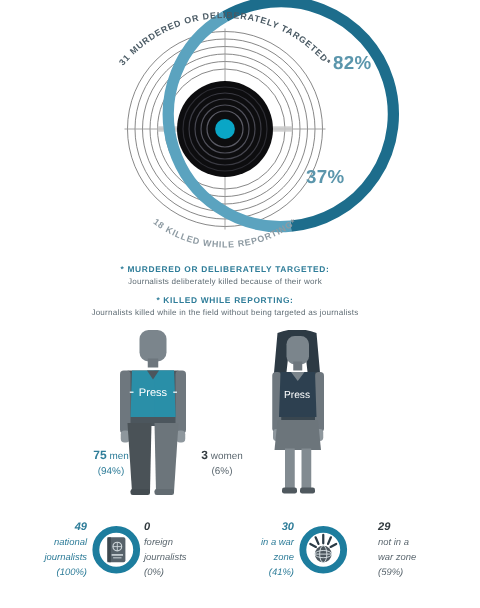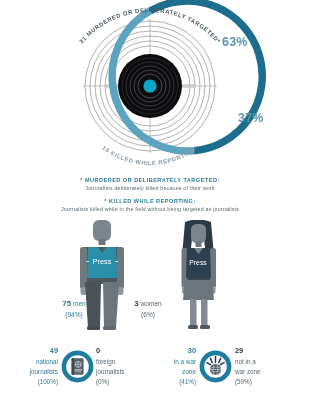"63%" div.pct { text: 63% -> 82% }
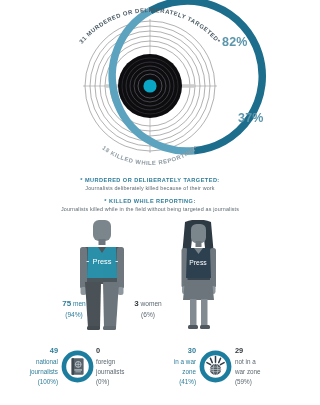"37%" #pct-bottom { left: 238px -> 204px }
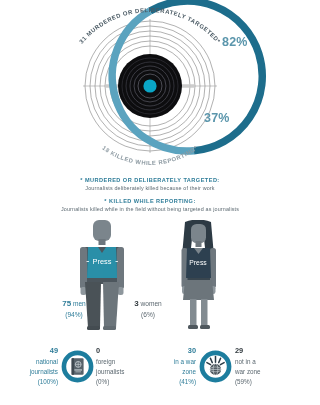"49" .stat-group { font-style: none -> italic }
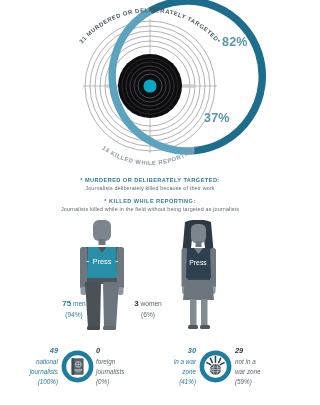"29" #grp-nowarzone .stat-txt { margin-left: 3px -> 20px }
